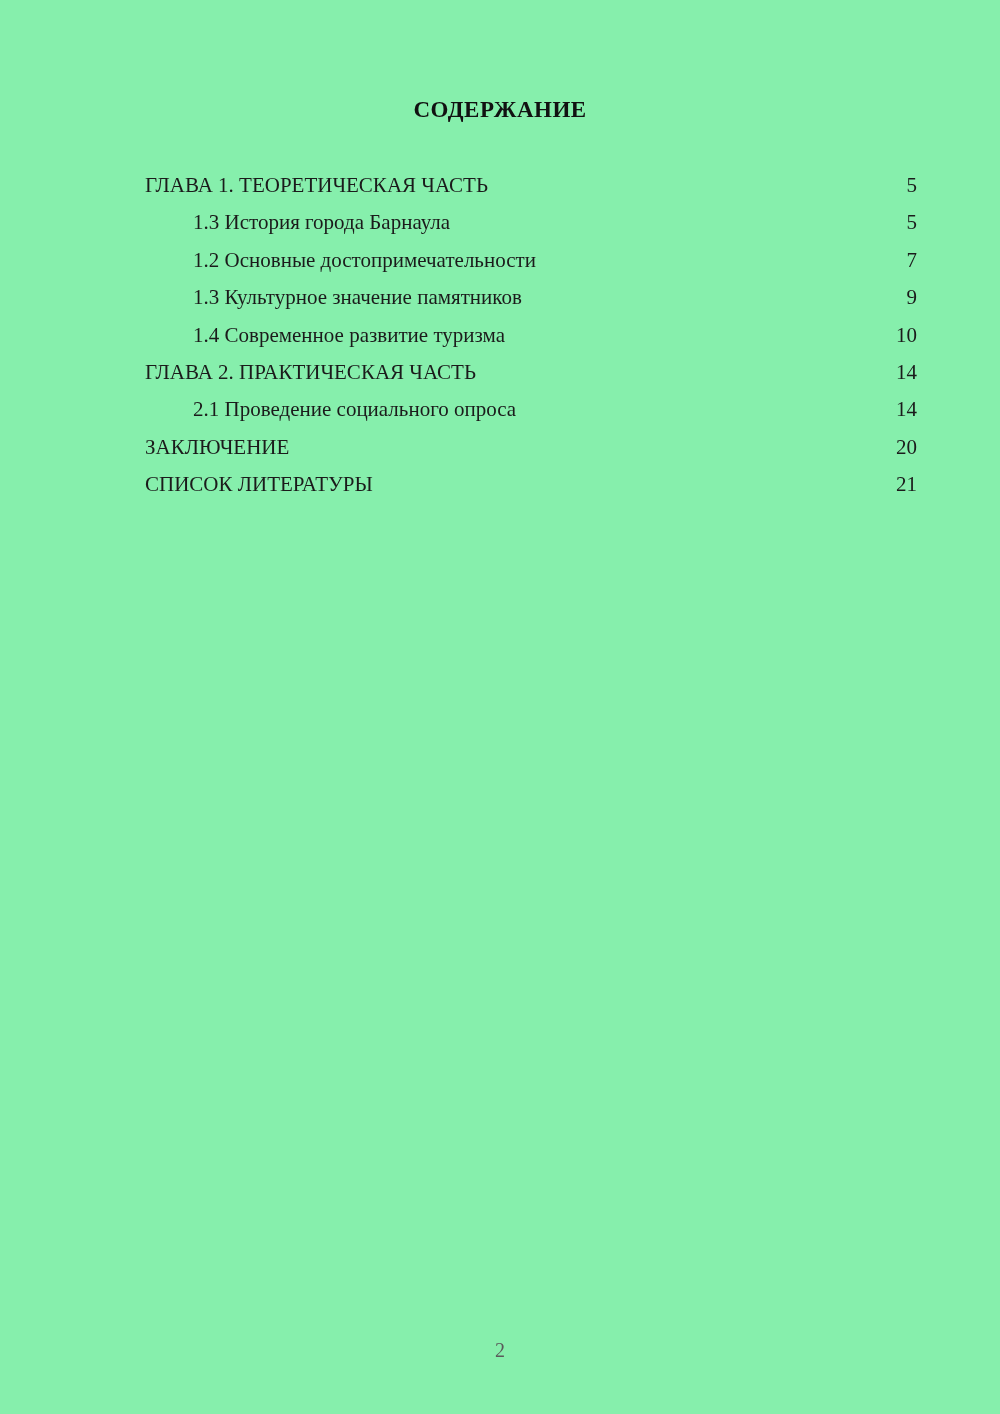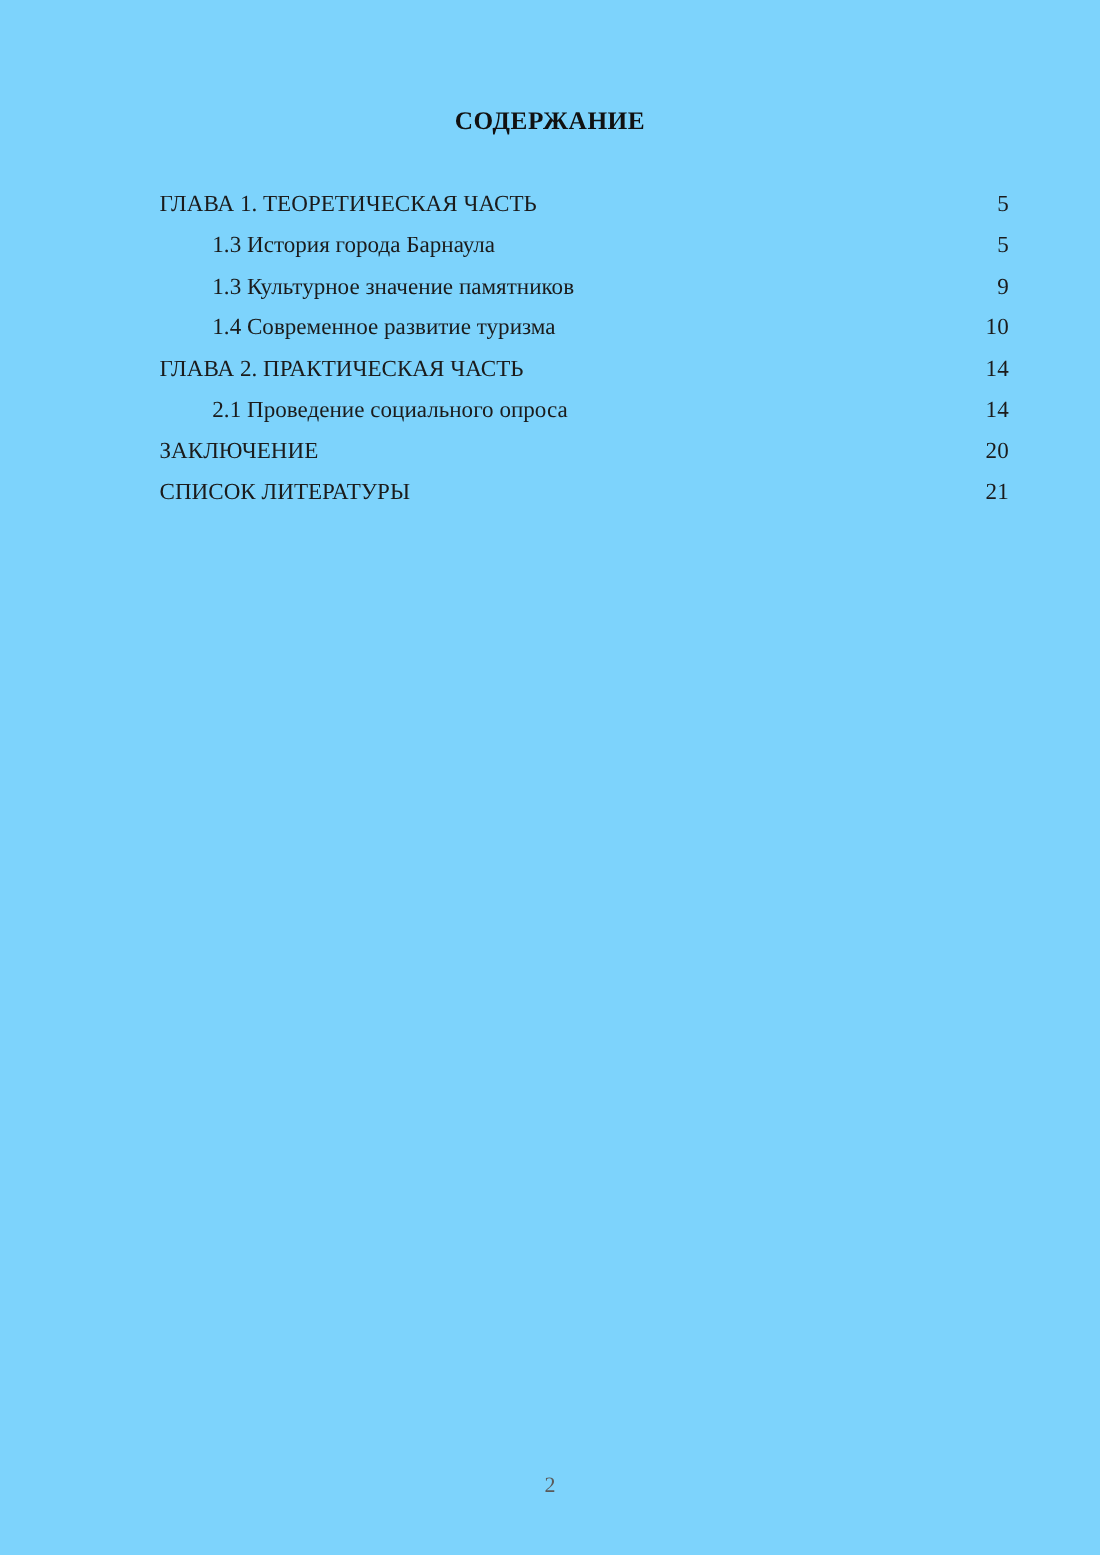"СОДЕРЖАНИЕ" .page { background: #7dd3fc -> #86efac }
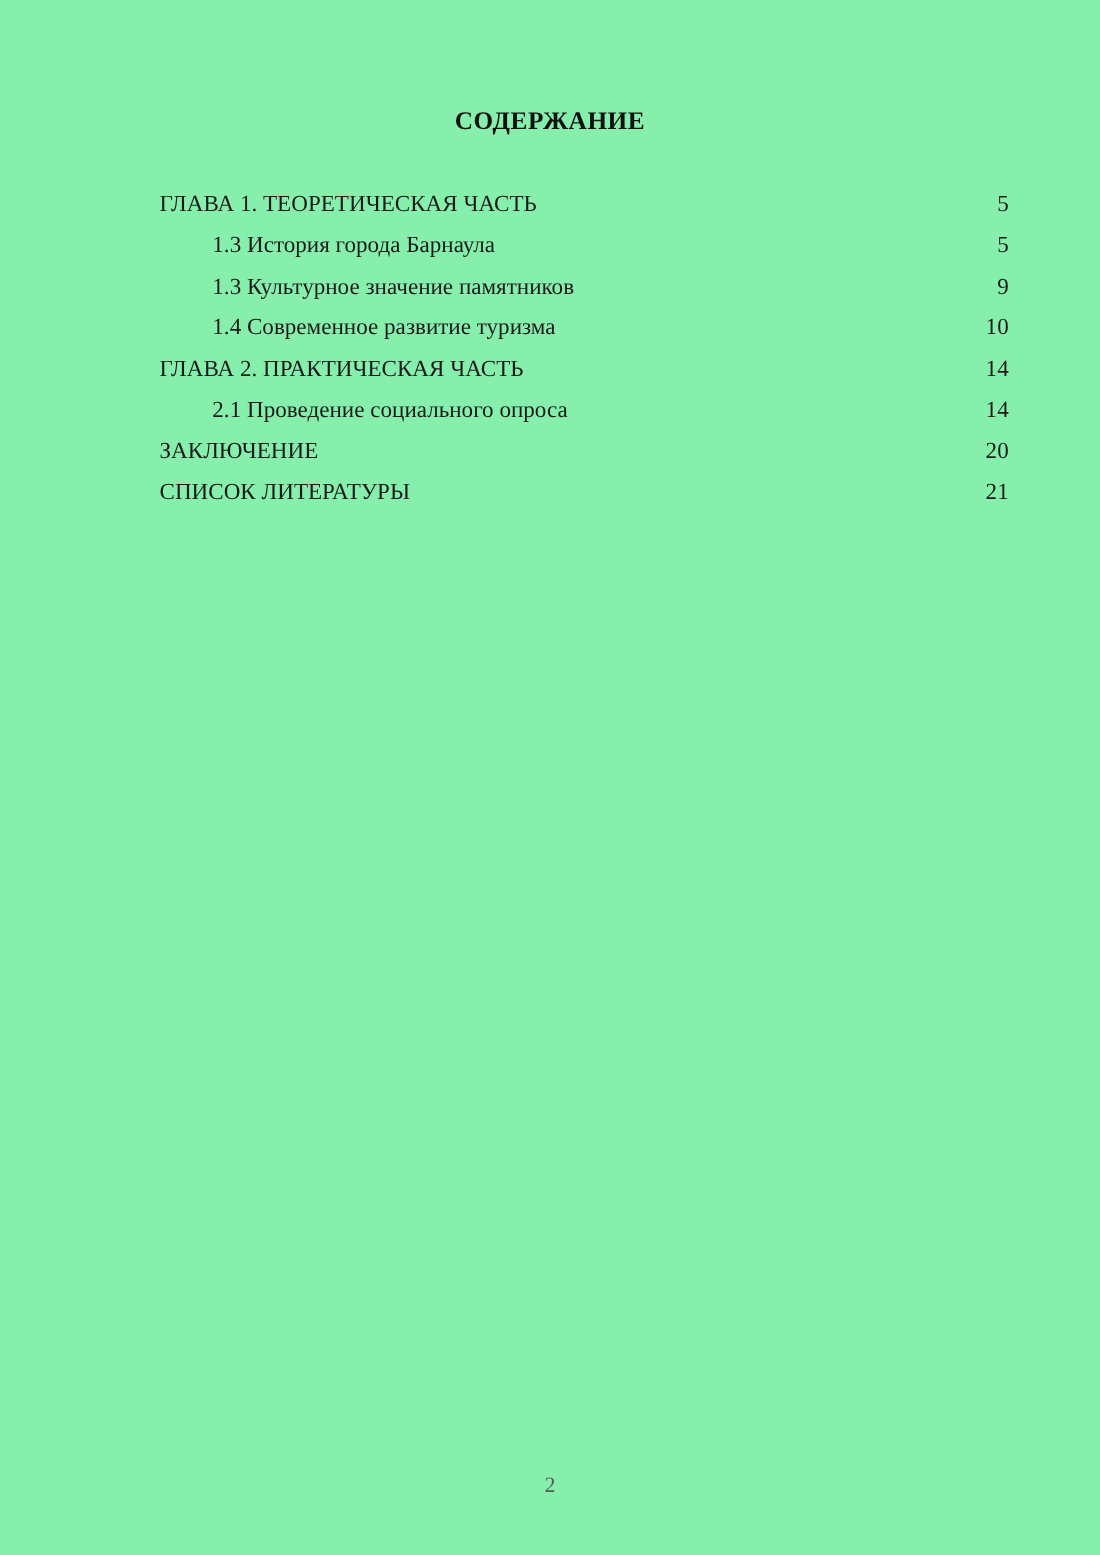"1.2 Основные достопримечательности" div.toc-row { html: none -> <div> <span>1.2 Основные достопримечательности</span> <span>7</span> </div> }
